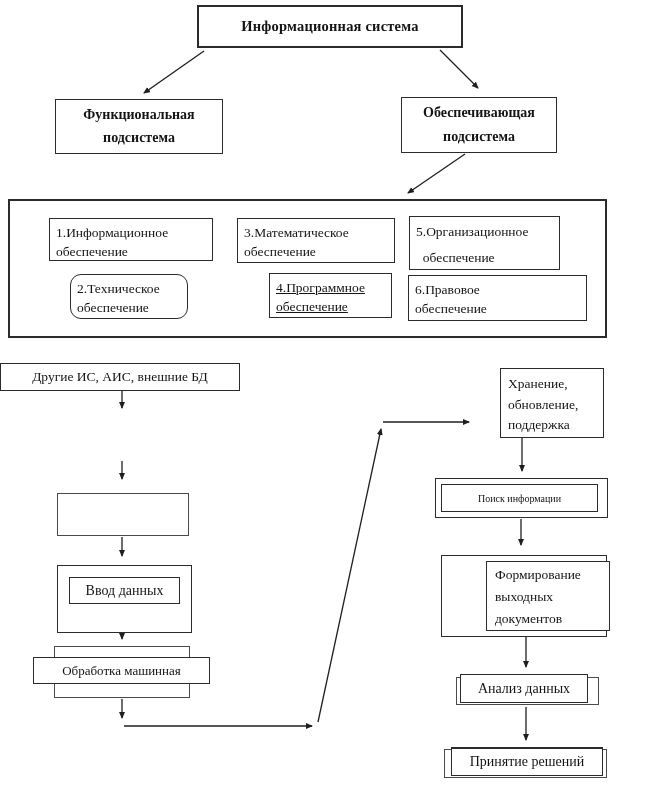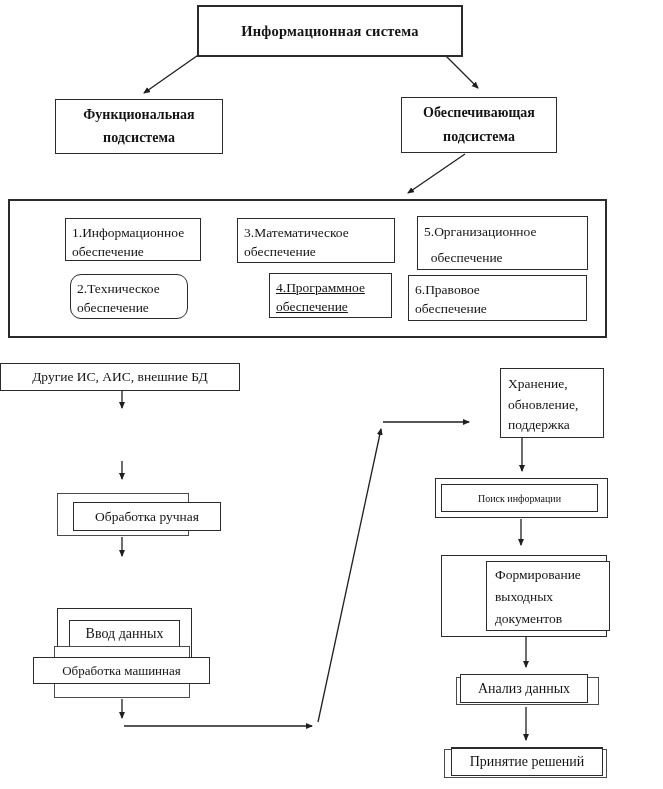"Информационная система" div.box { height: 52px -> 43px }
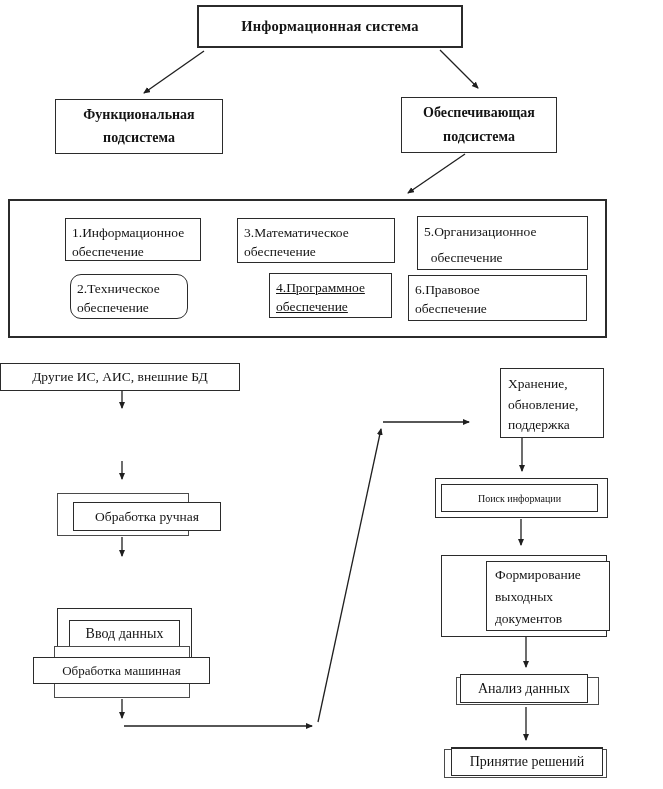"1.Информационное" div.box { margin-left: 16px -> none; width: 136px -> 164px }
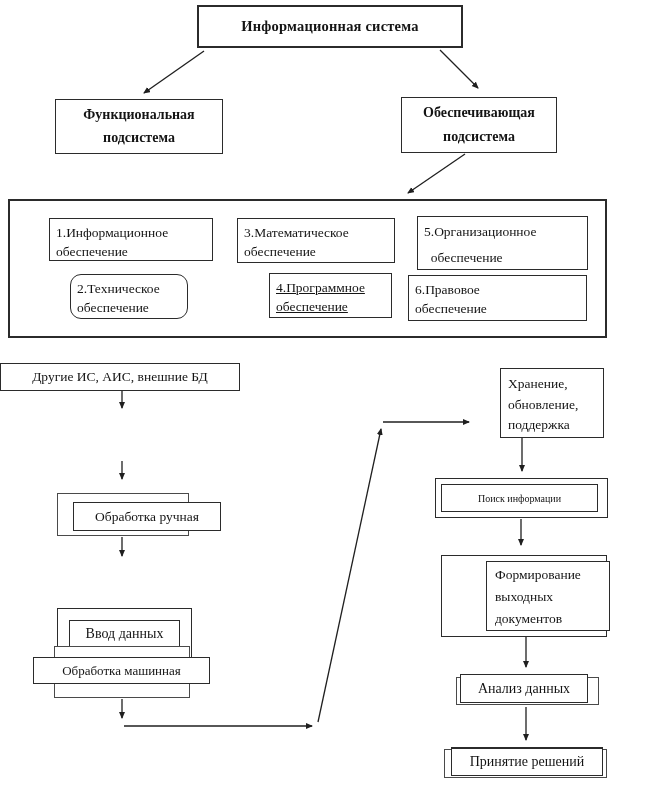"5.Организационное" div.box { margin-left: 8px -> none; width: 171px -> 151px }
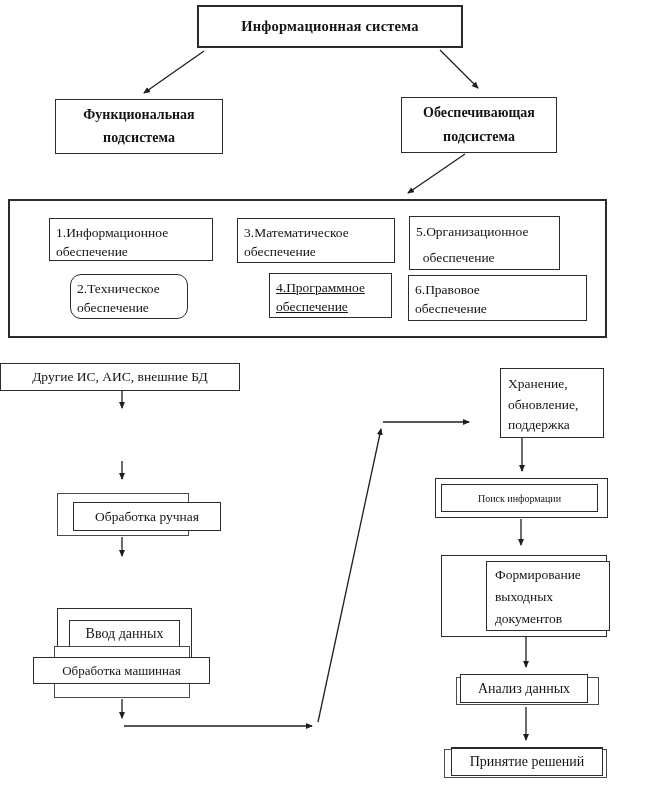"Обработка ручная" div.front { html: <div>Обработка ручная</div> -> none }
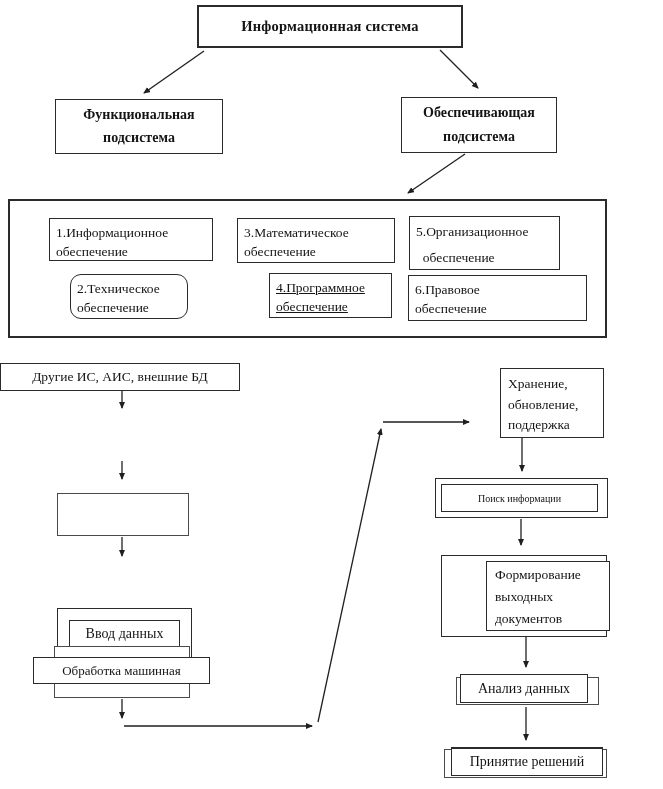"Ввод данных" div.dbl-outer { margin-top: 43px -> none }
